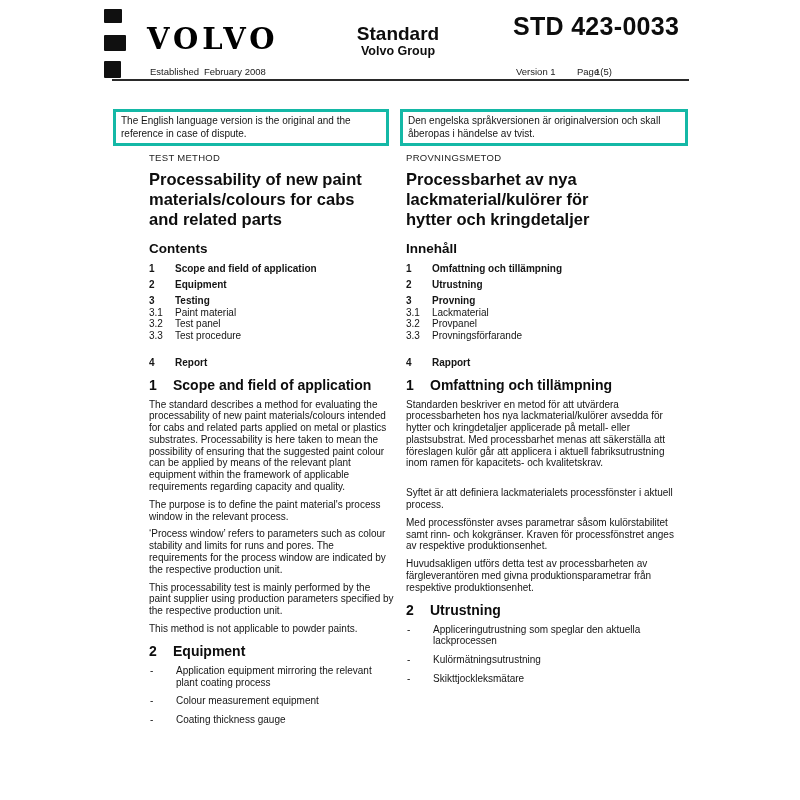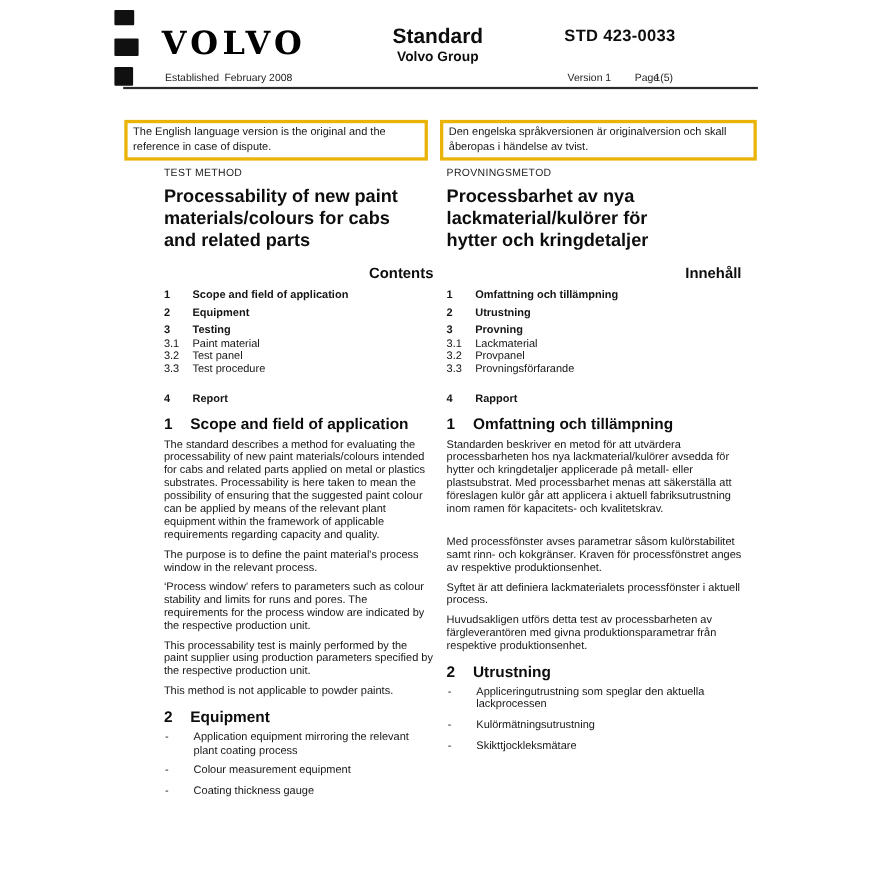"STD 423-0033" .doc-number { font-size: 15px -> 25px; top: 24px -> 12px }
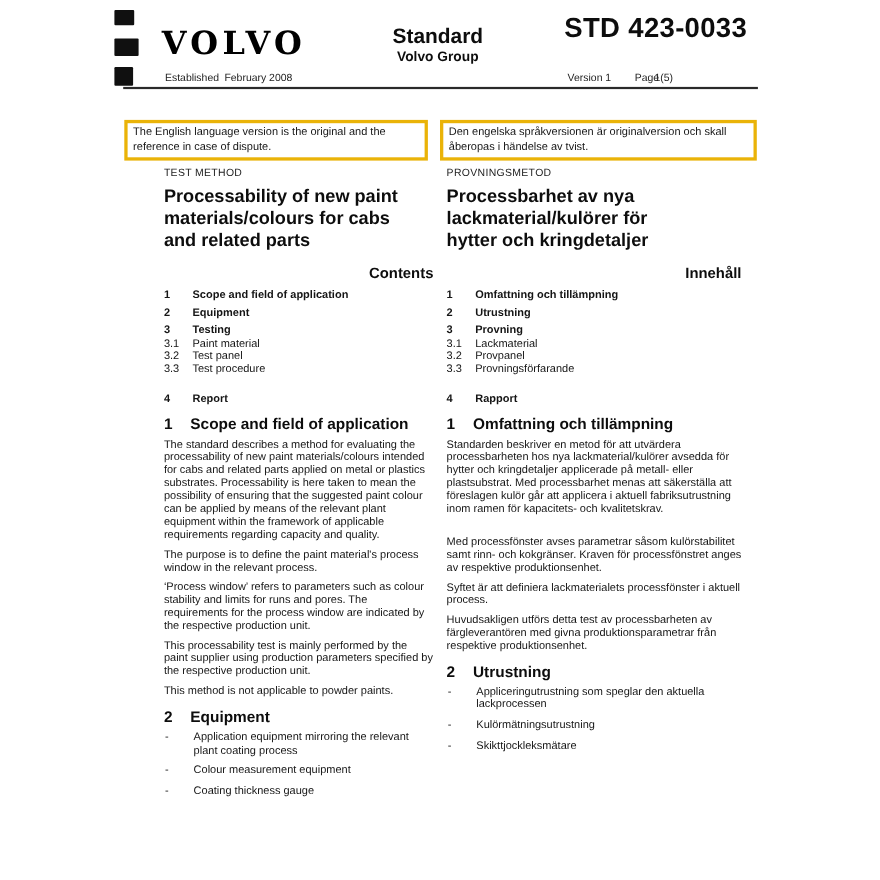"The English language version is" .notice { border: 3px solid #eab308 -> 3px solid #14b8a6 }
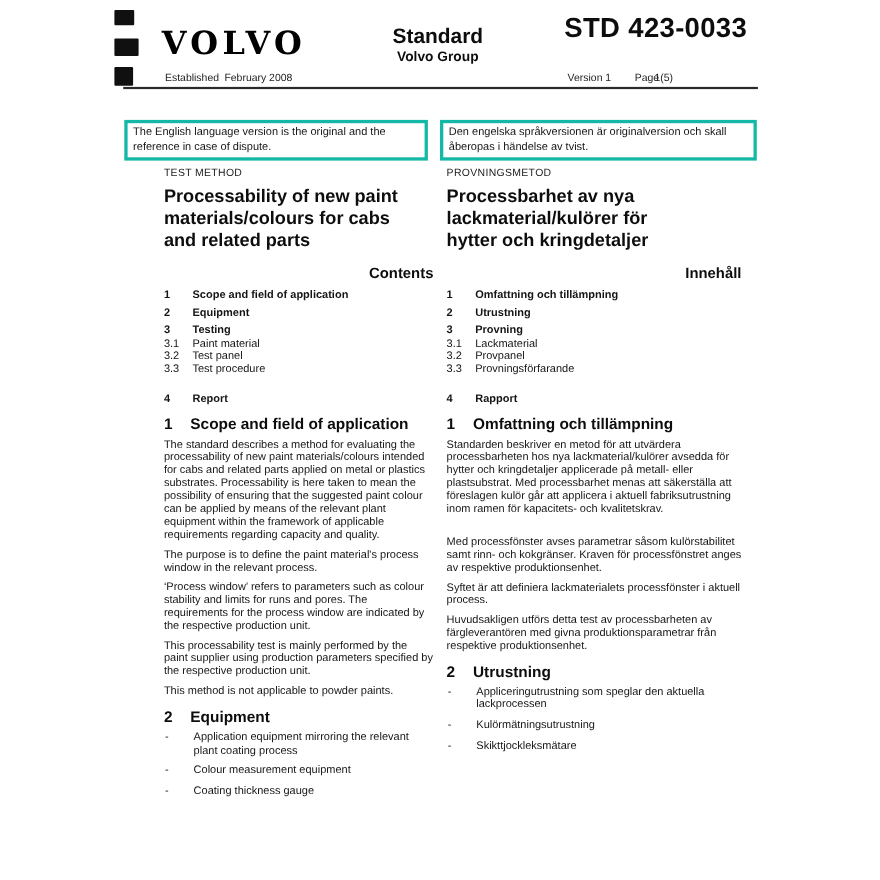"Contents" .contents-h { text-align: right -> none }
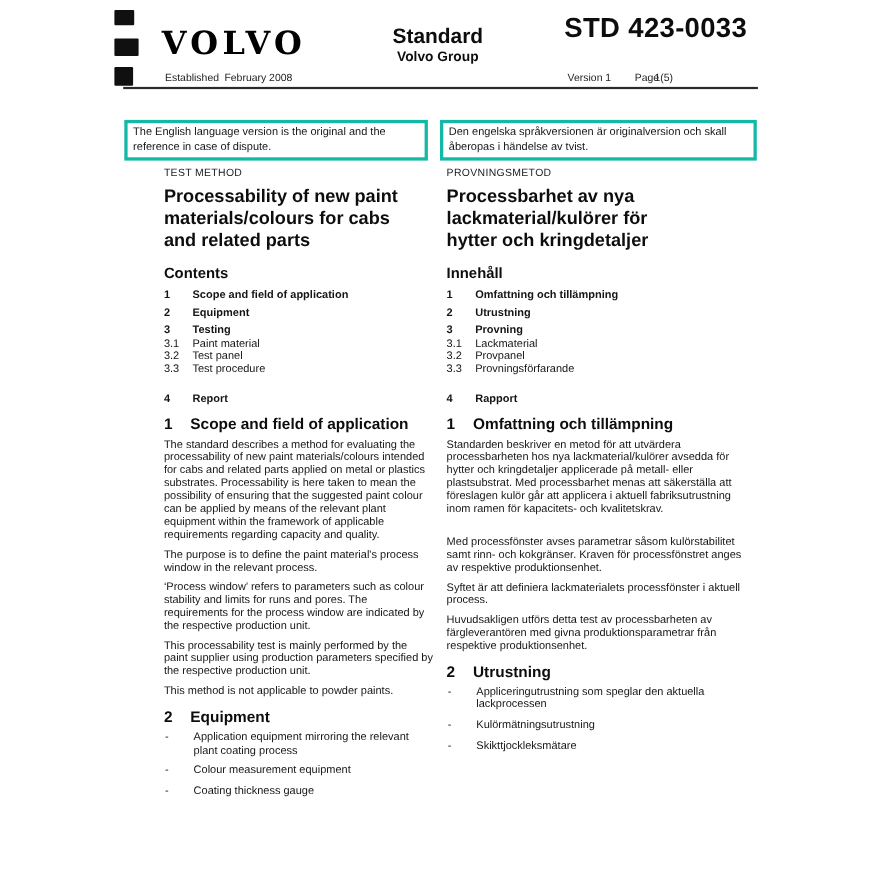"Med processfönster avses parametrar" p.body { order: before "Syftet är att definiera lackmaterialets" -> after "Syftet är att definiera lackmaterialets" }
